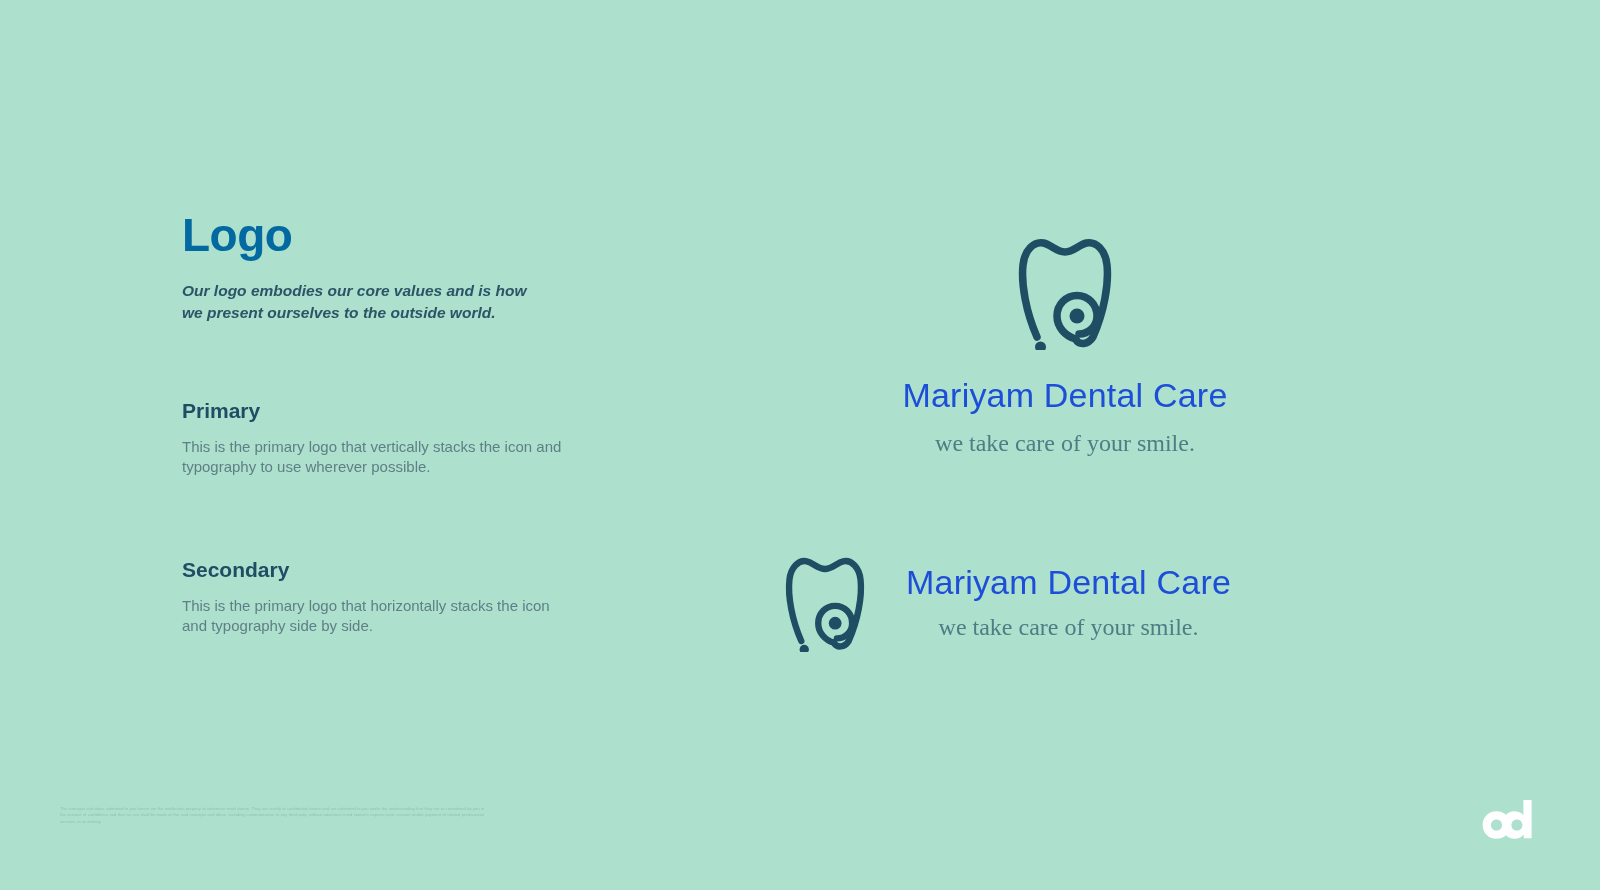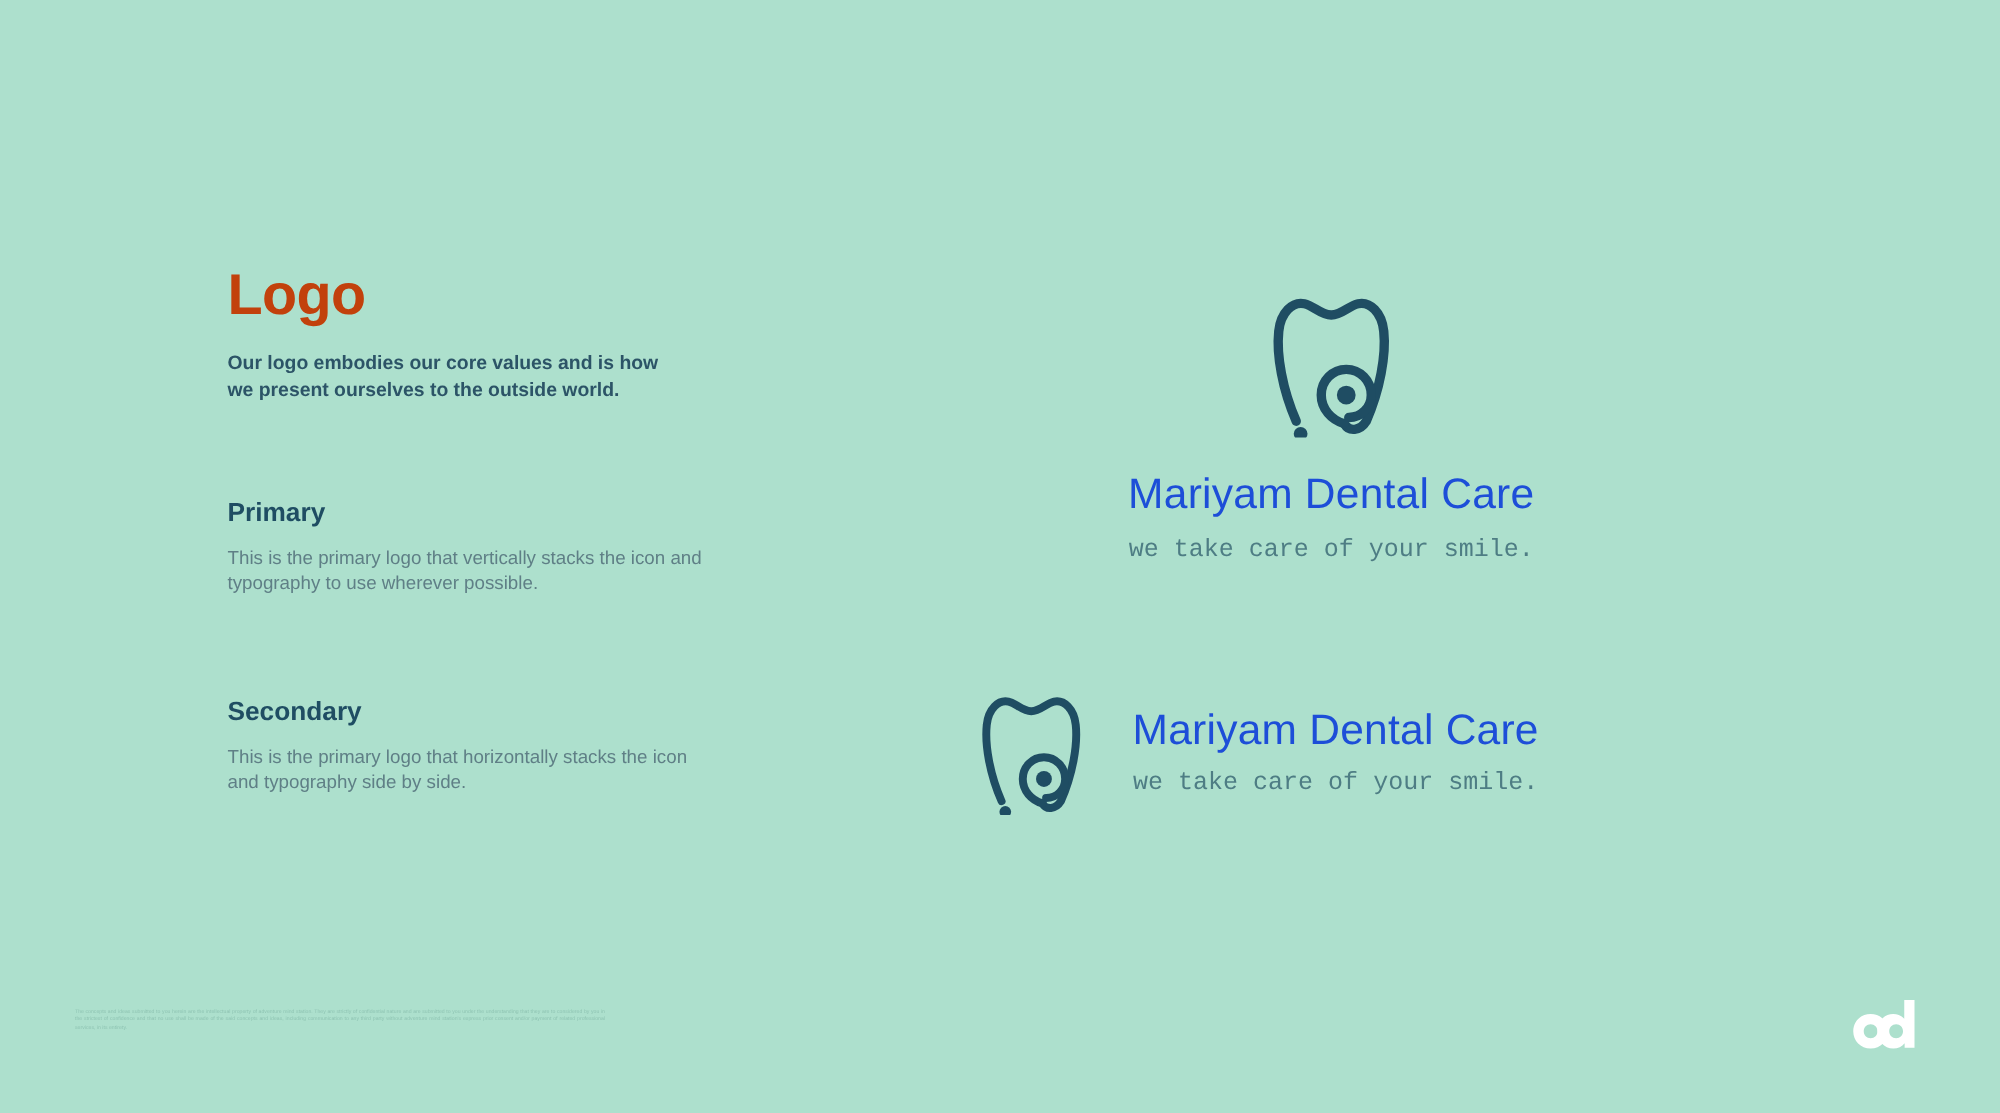"Logo" .page-title { color: #c2410c -> #0369a1 }
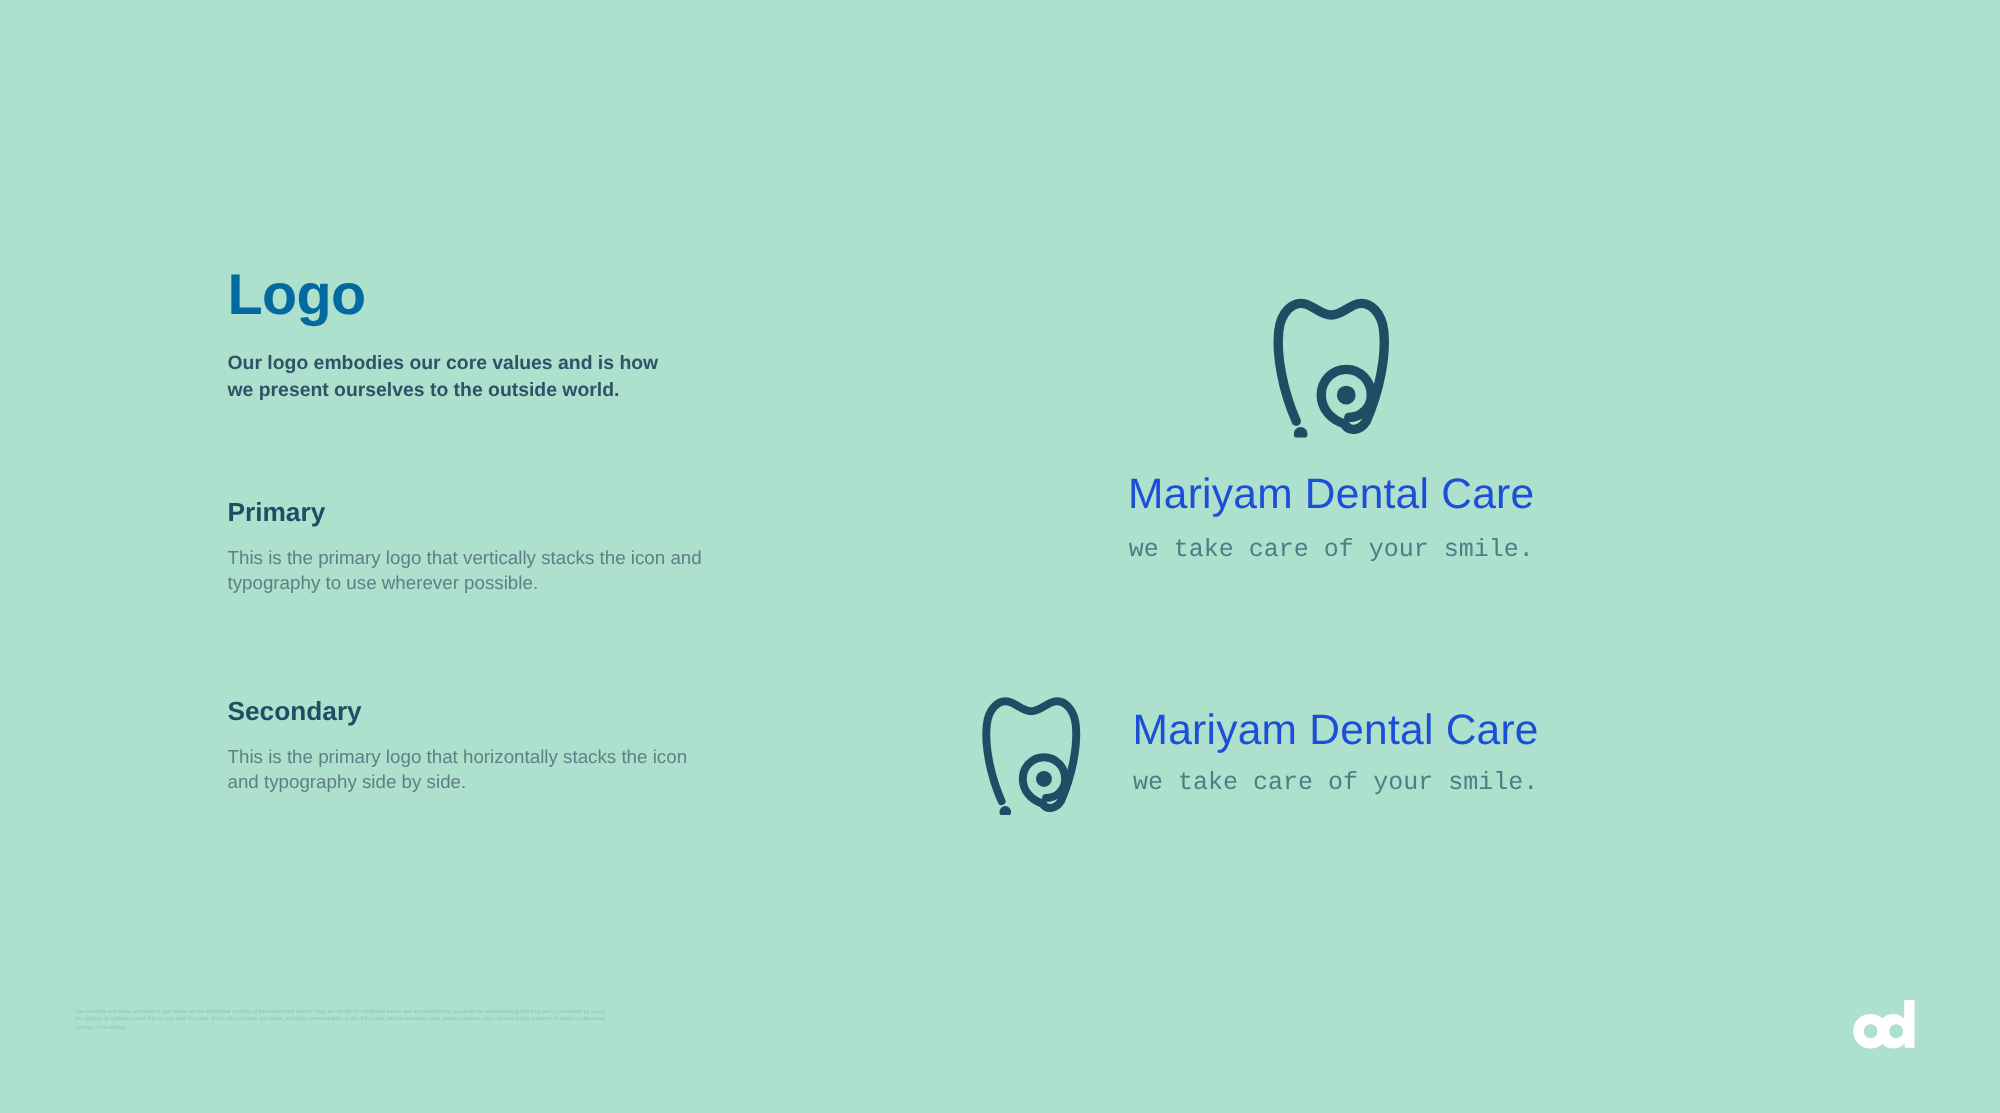"Our logo embodies our core" .page-intro { font-style: none -> italic }
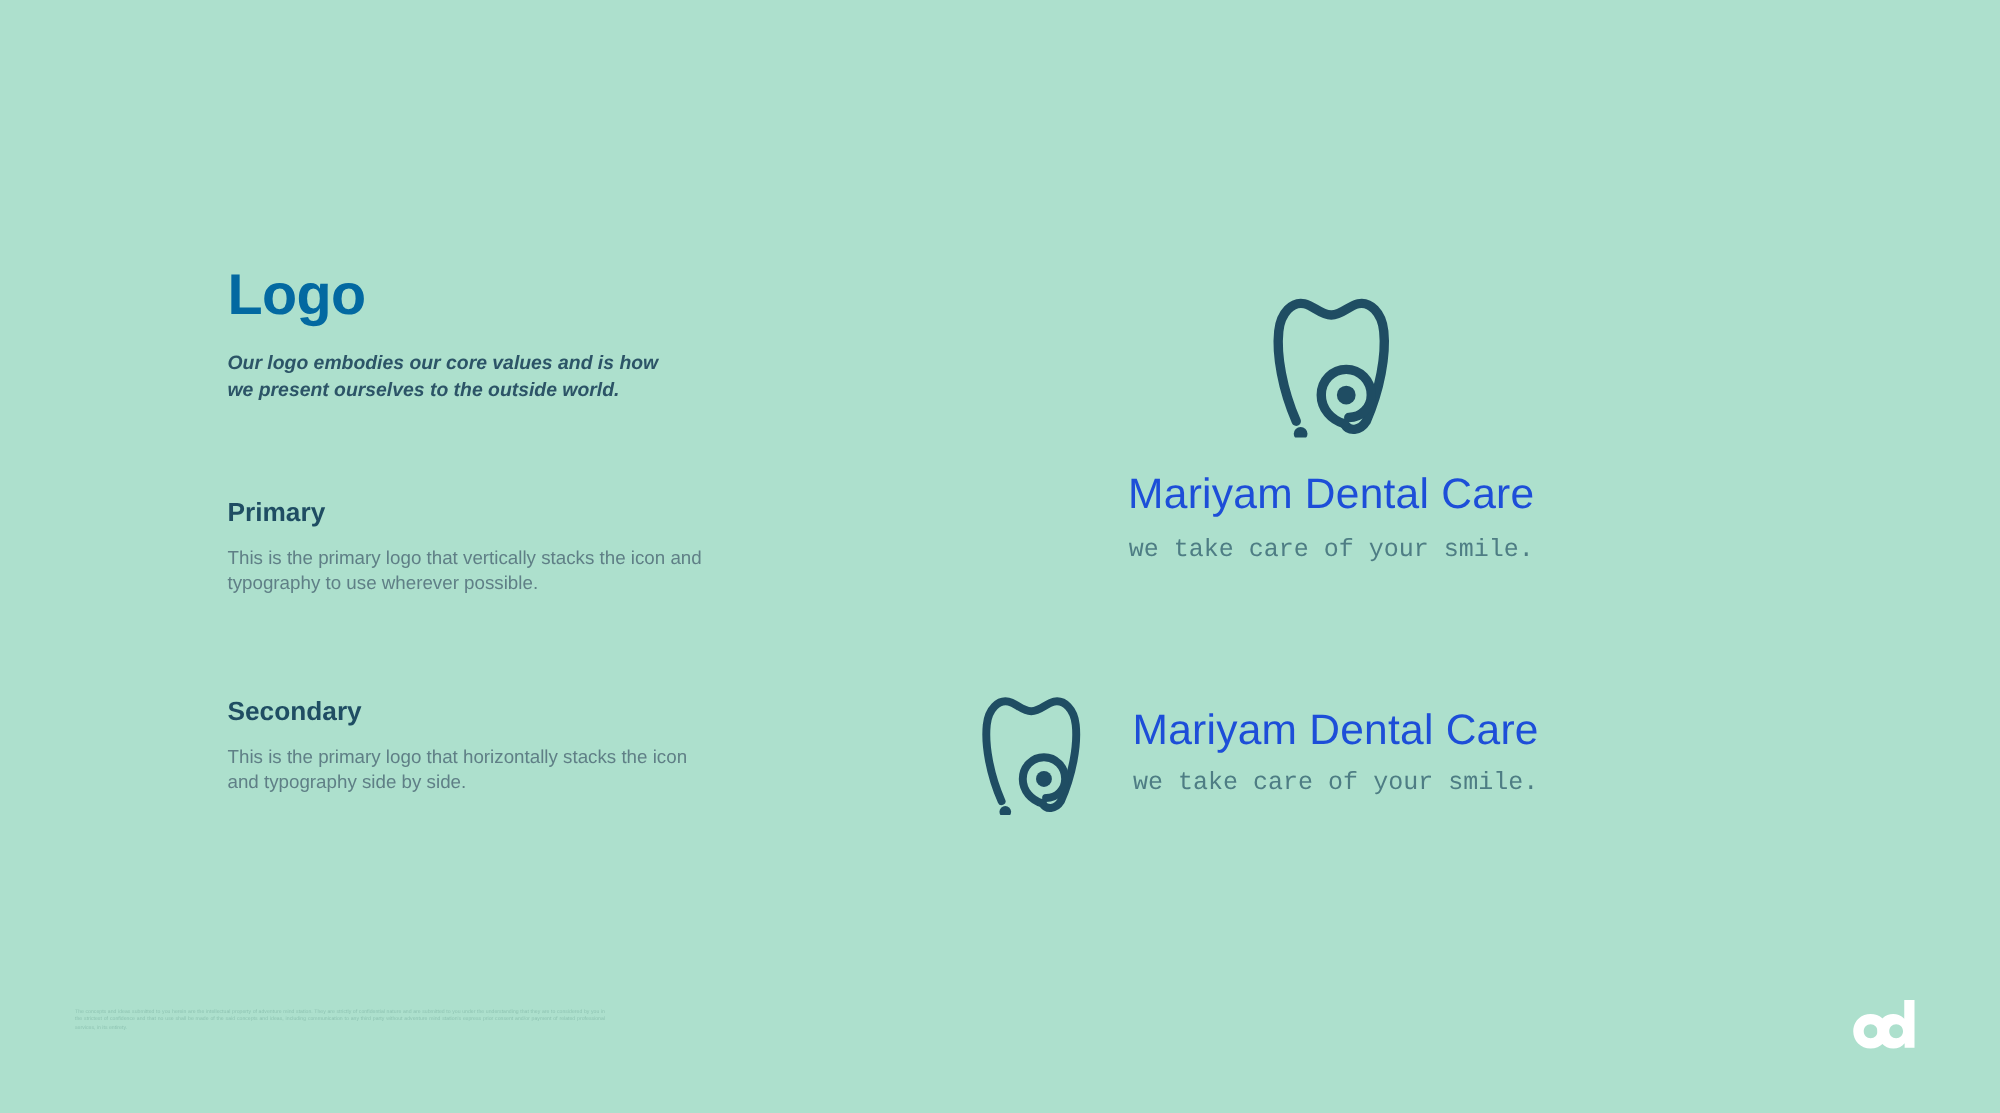"we take care of your" .tagline { font-family: Liberation Mono, monospace -> Liberation Serif, serif; font-size: 20px -> 24px }
